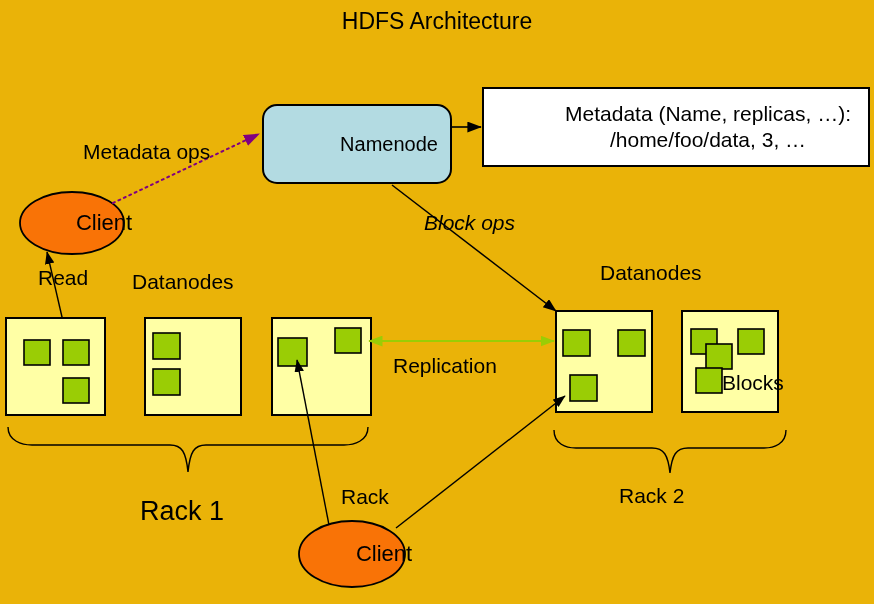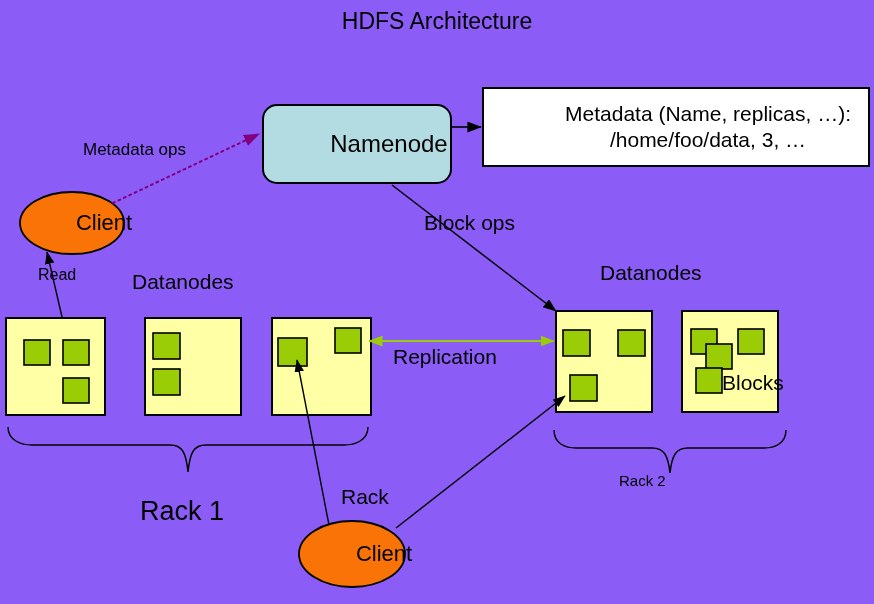"HDFS Architecture" #canvas { background: #8b5cf6 -> #eab308 }
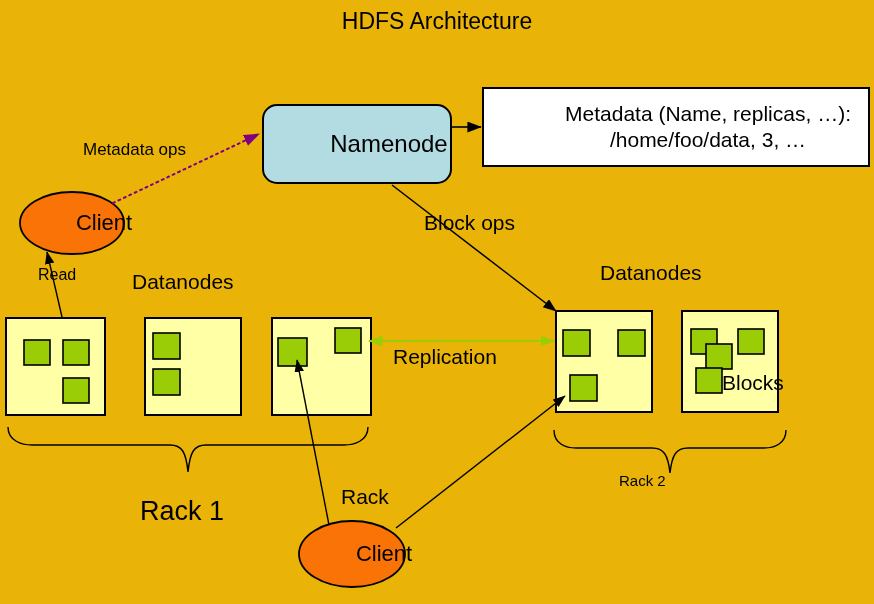"Metadata ops" #metadata-ops-label { font-size: 17px -> 21px }
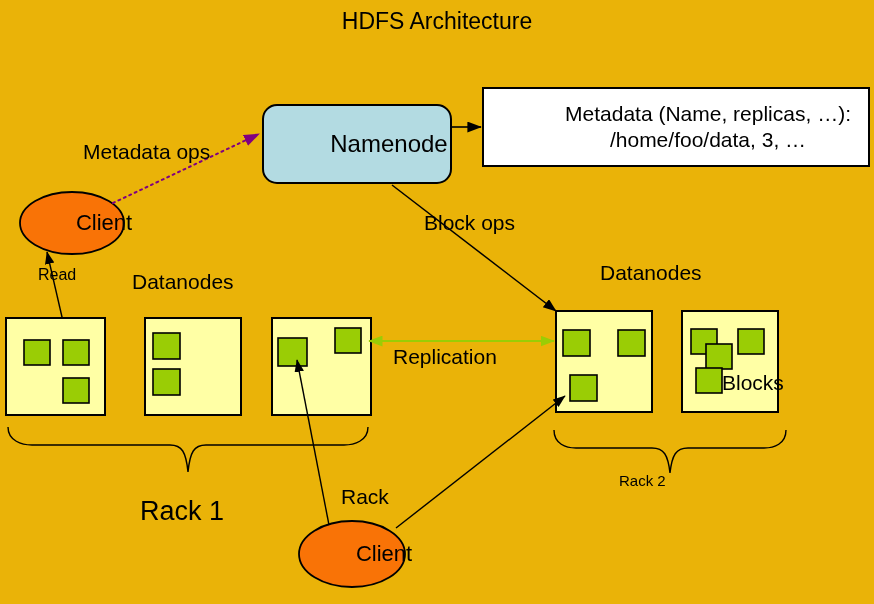"Namenode" #namenode-label { font-size: 24px -> 20px }
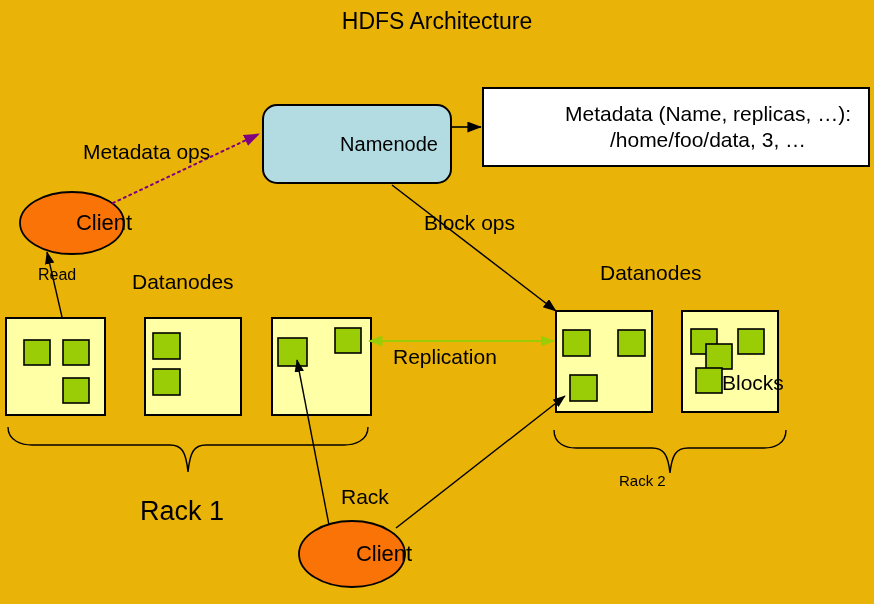"Block ops" #block-ops-label { font-style: none -> italic }
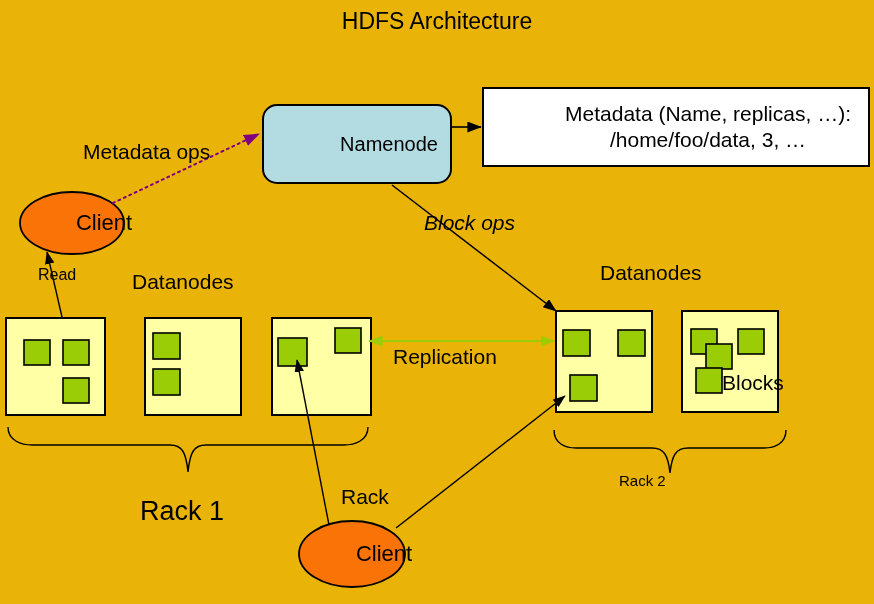"Read" #read-label { font-size: 16px -> 21px }
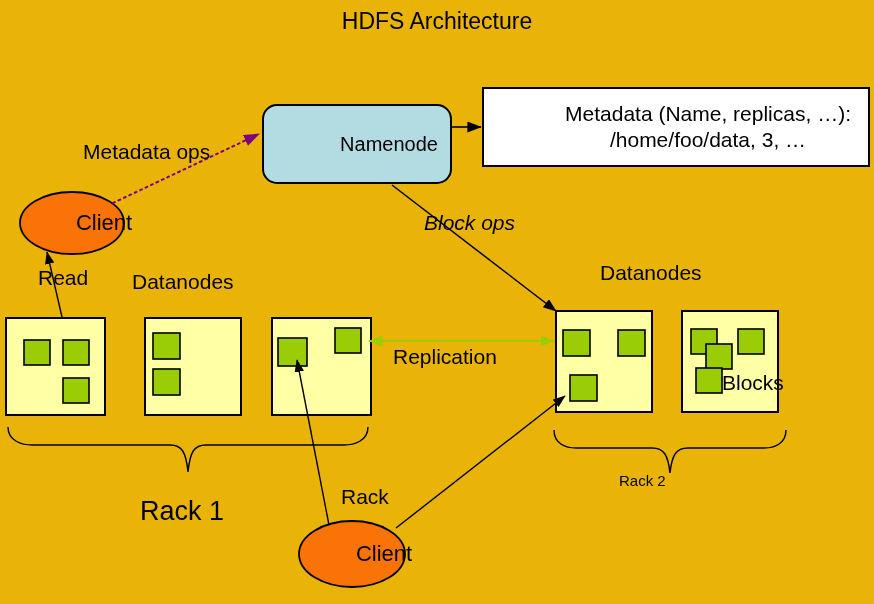"Replication" #replication-label { top: 345px -> 354px }
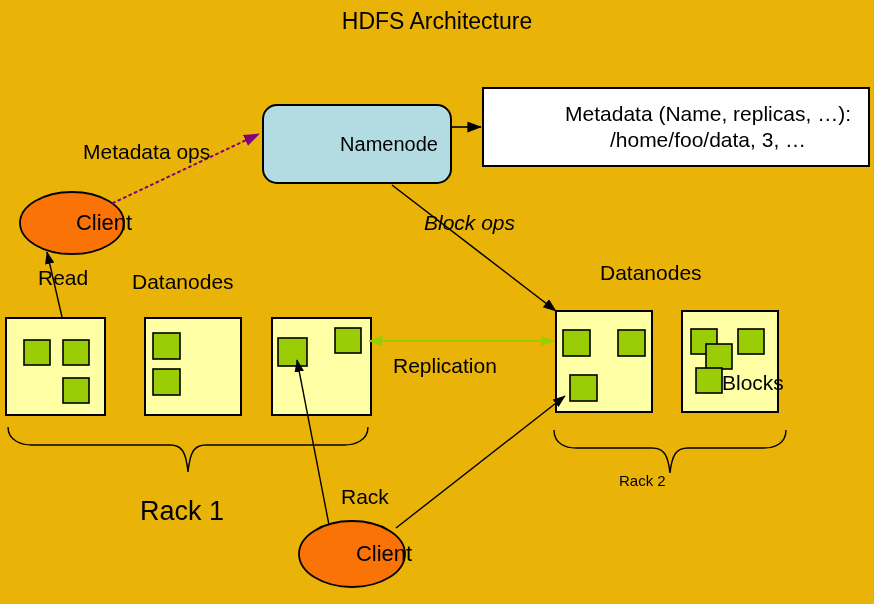"Rack 2" #rack2-label { font-size: 15px -> 21px; top: 472px -> 484px }
